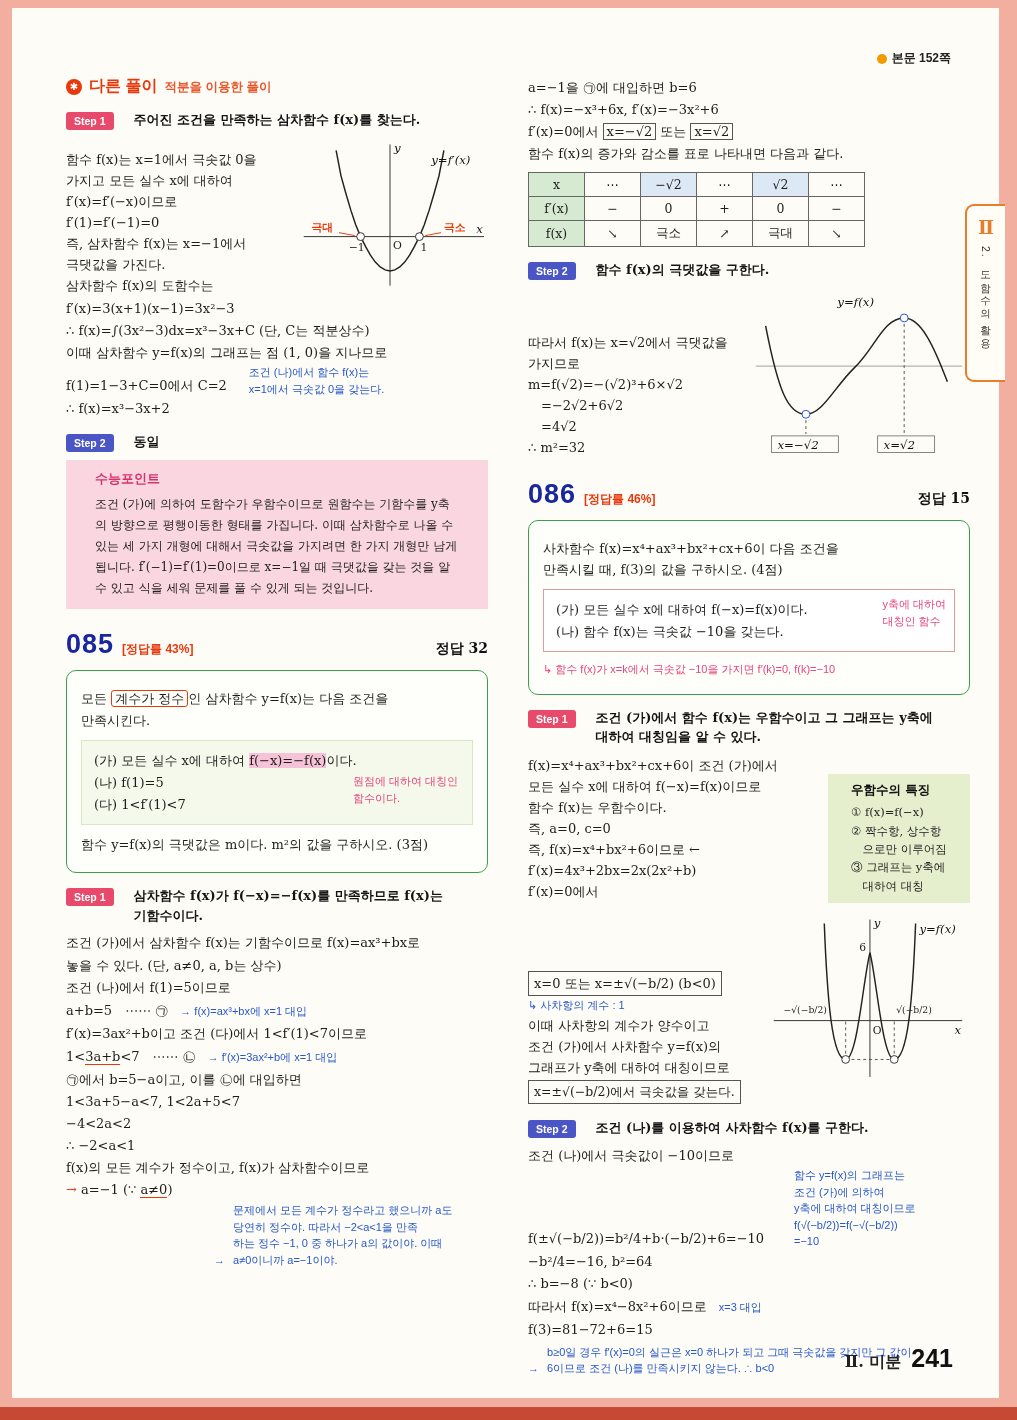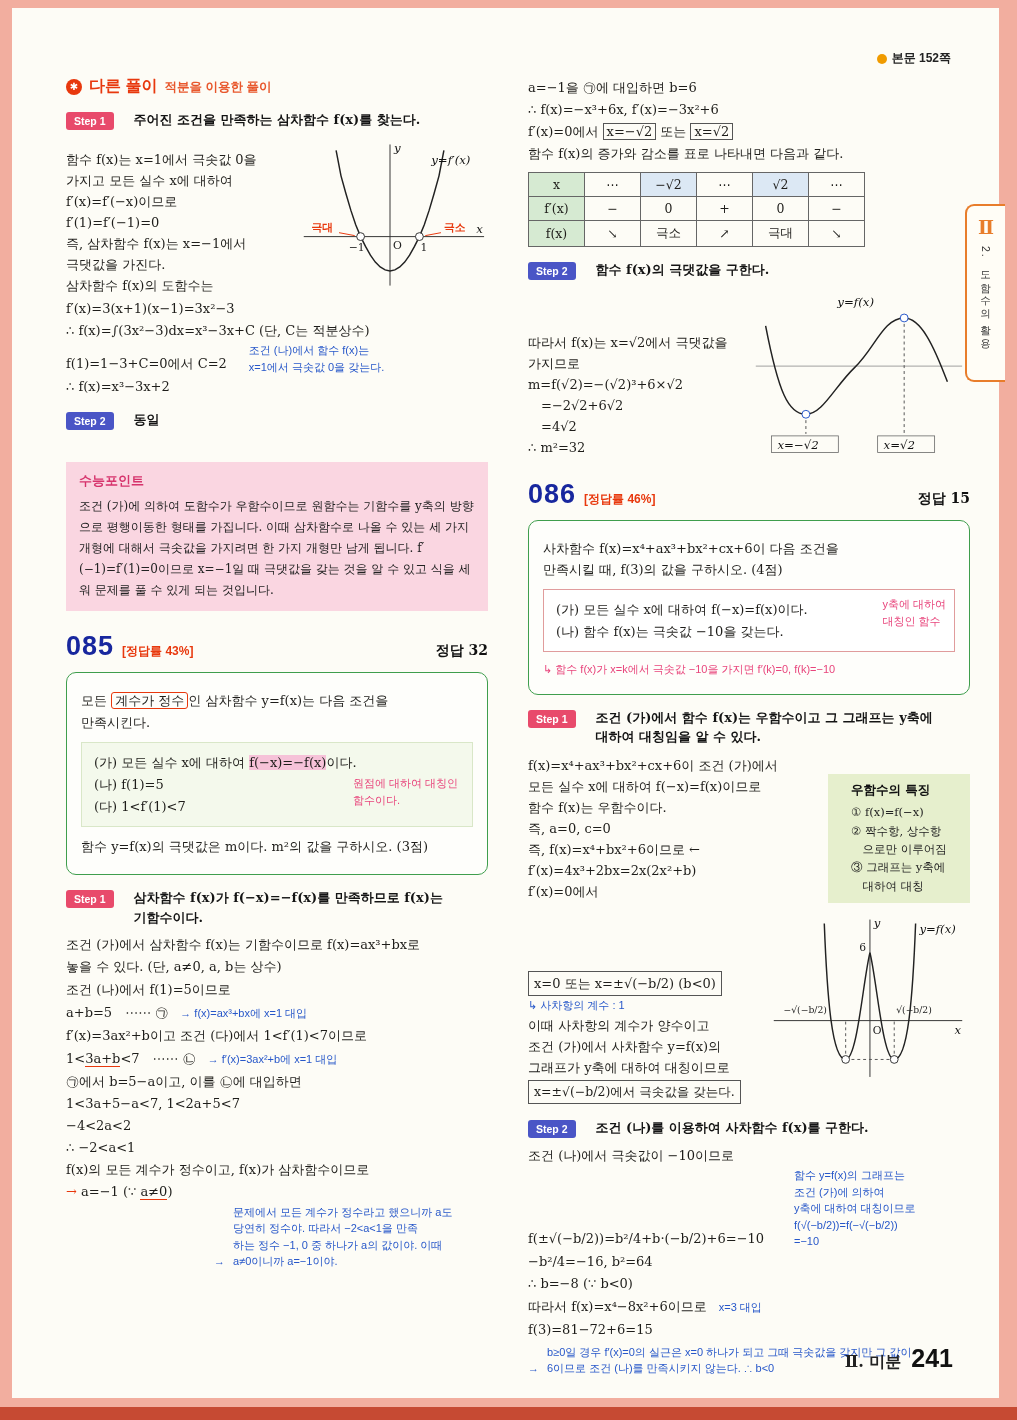"이때 삼차함수 y=f(x)의 그래프는 점" div.t { html: none -> <div>이때 삼차함수 y=f(x)의 그래프는 점 (1, 0)을 지나므로</div> }
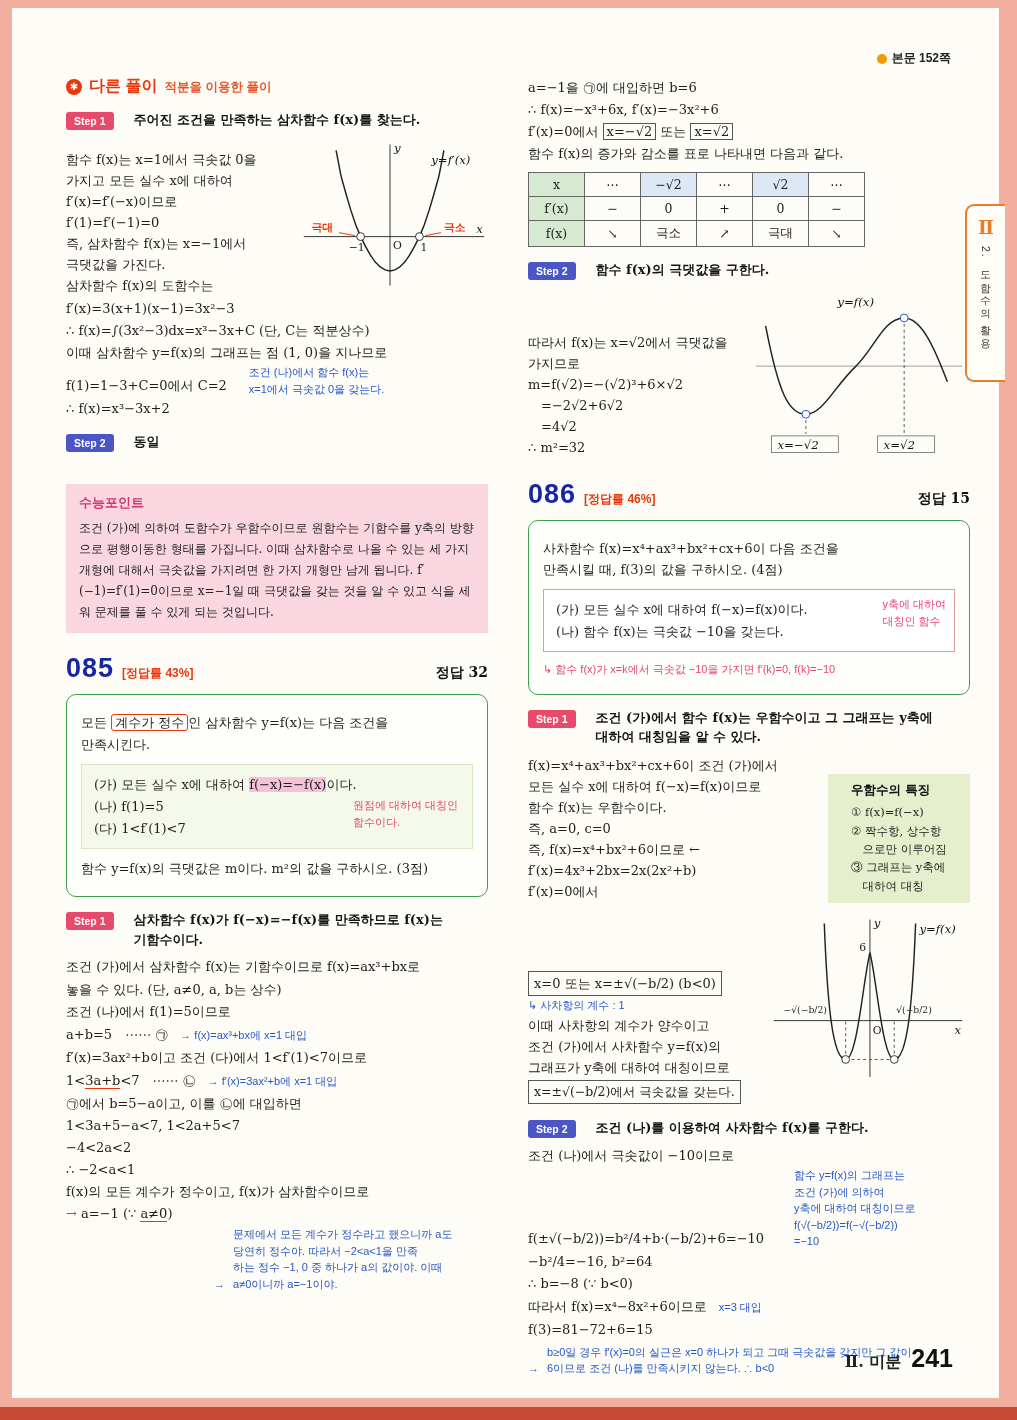"수능포인트" .pointbox { margin: 32px 0 6px -> 8px 0 6px; padding: 10px 13px -> 10px 29px }
